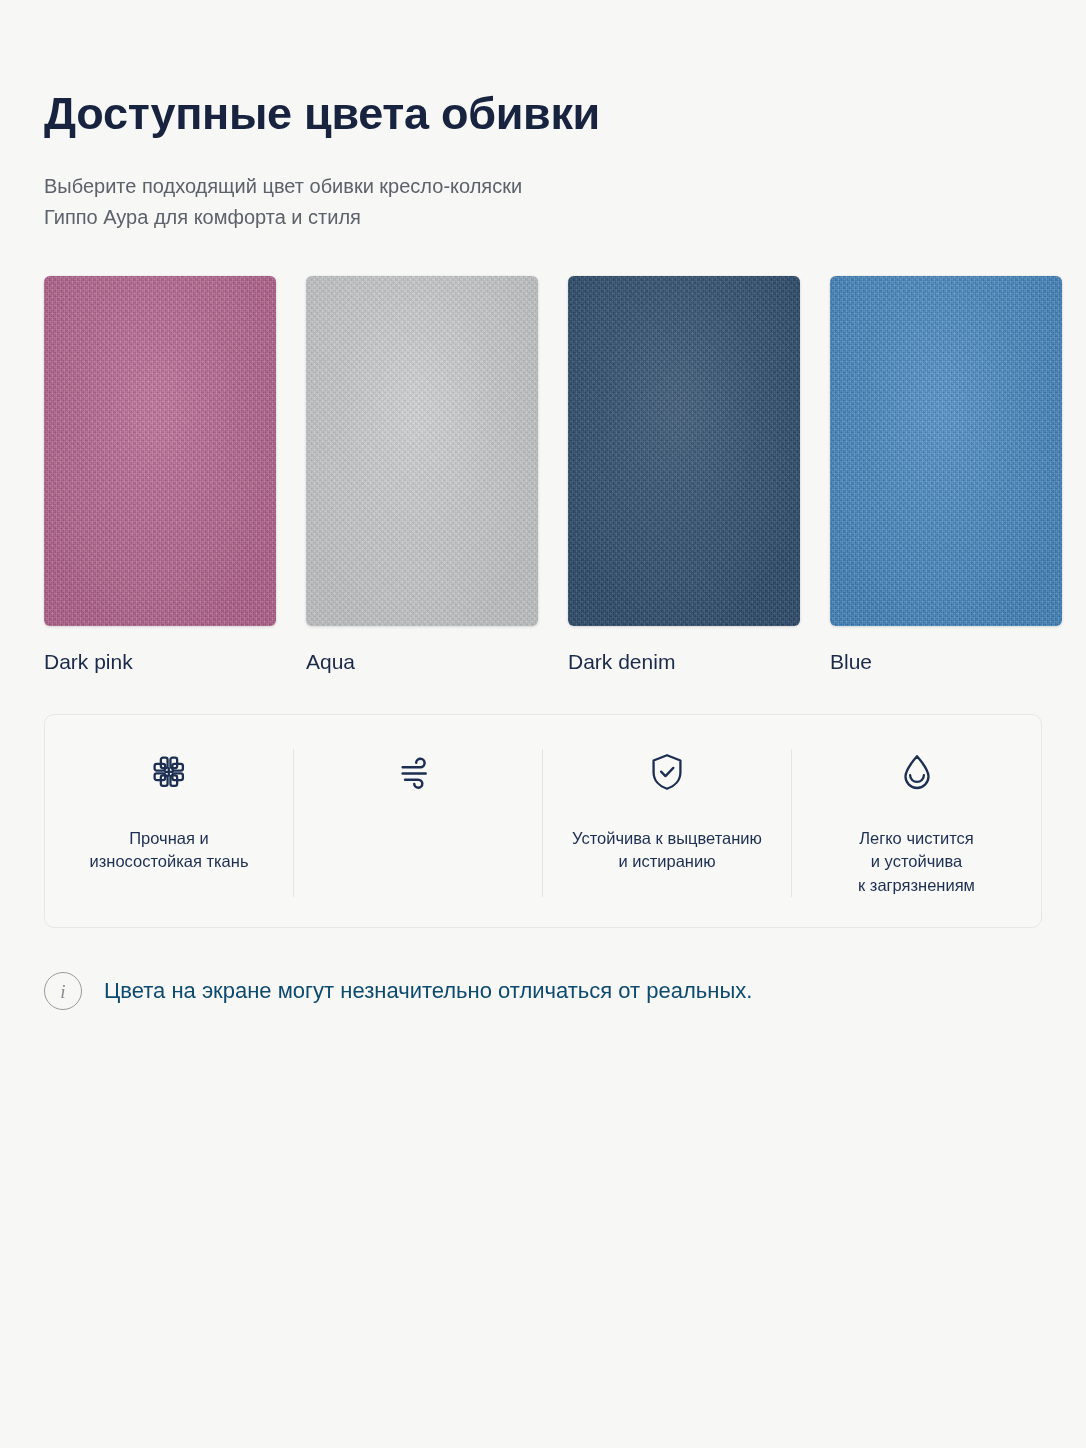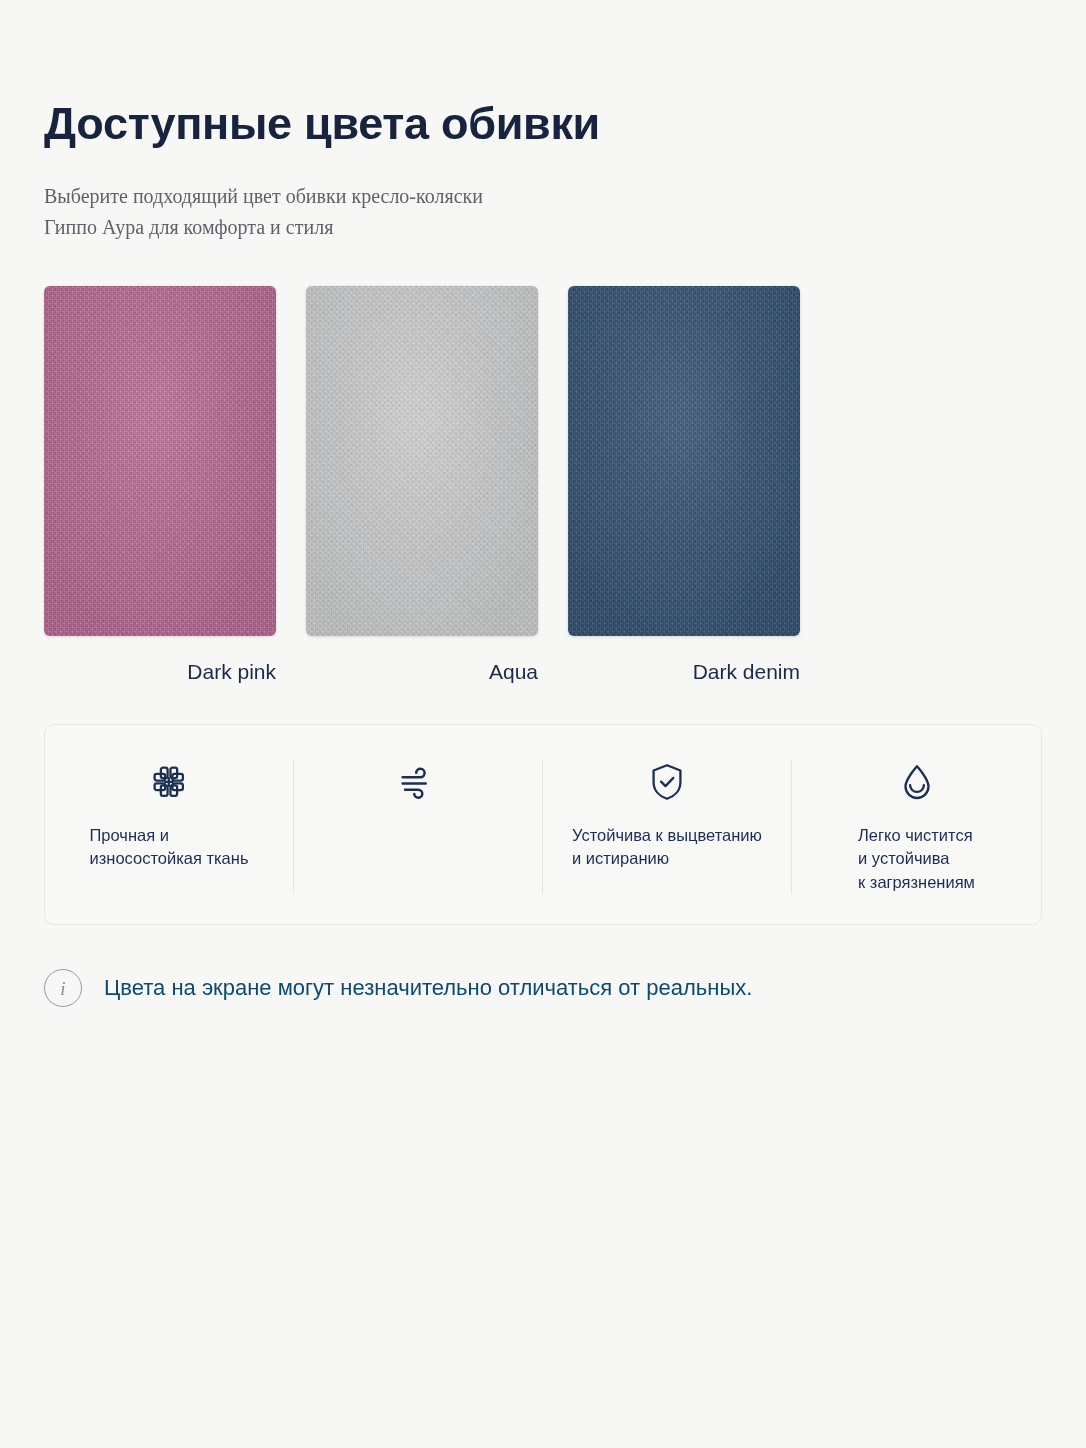"Доступные цвета обивки" .page { padding: 14px 44px -> 4px 44px }
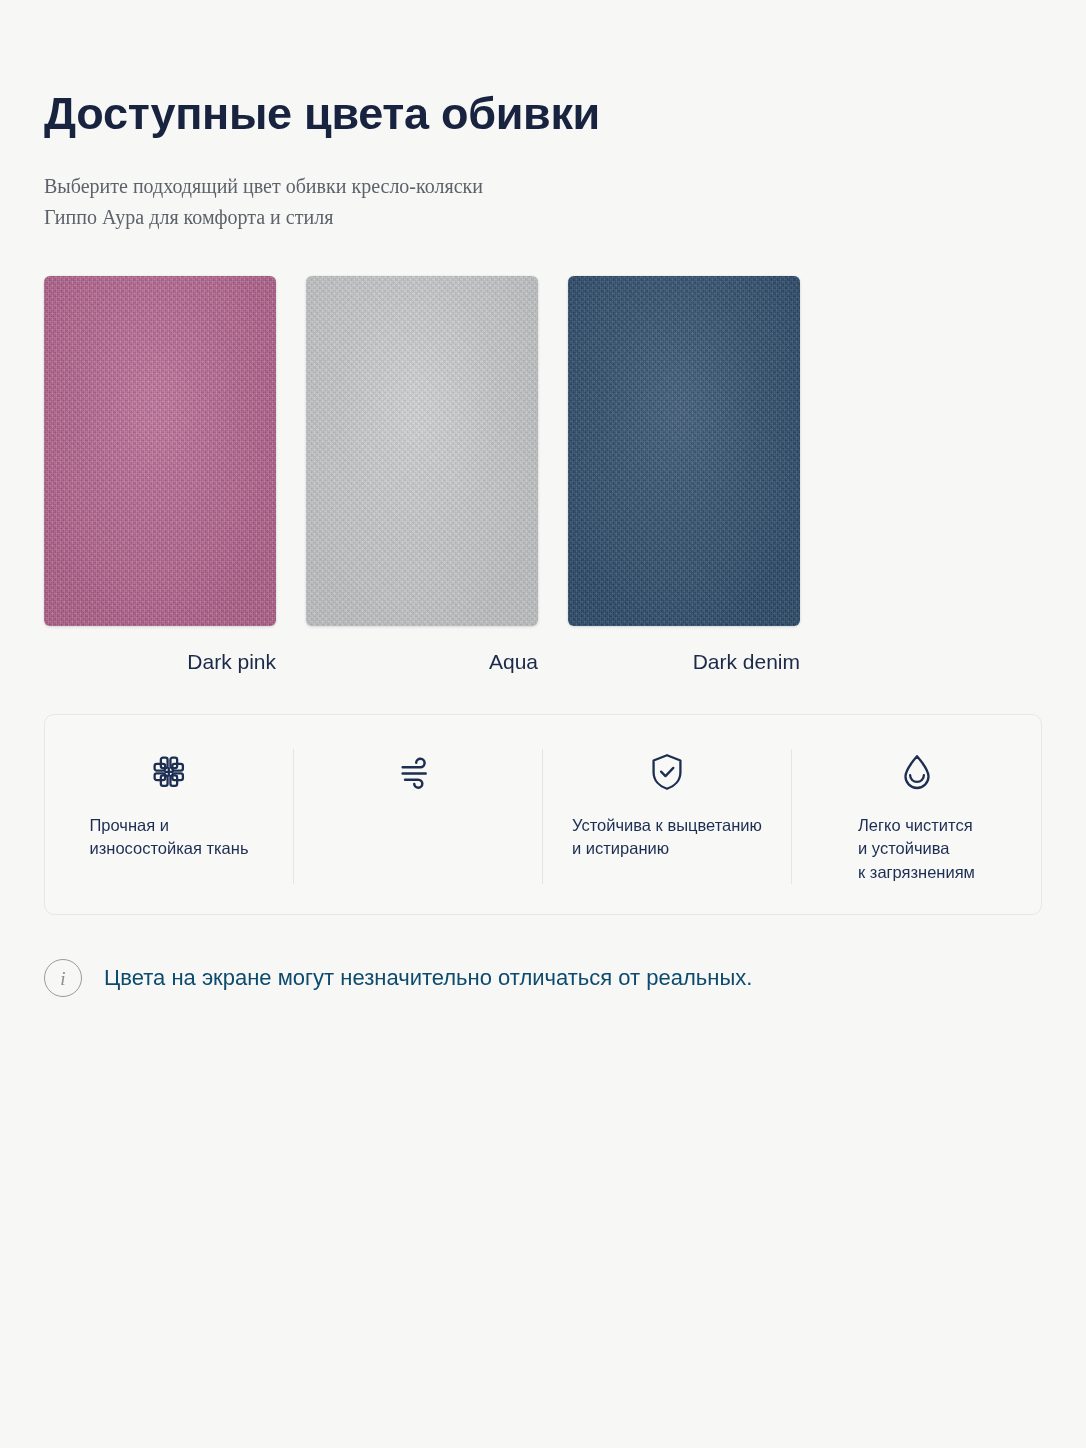"Выберите подходящий цвет обивки" .page-subtitle { font-family: Liberation Serif, serif -> none }
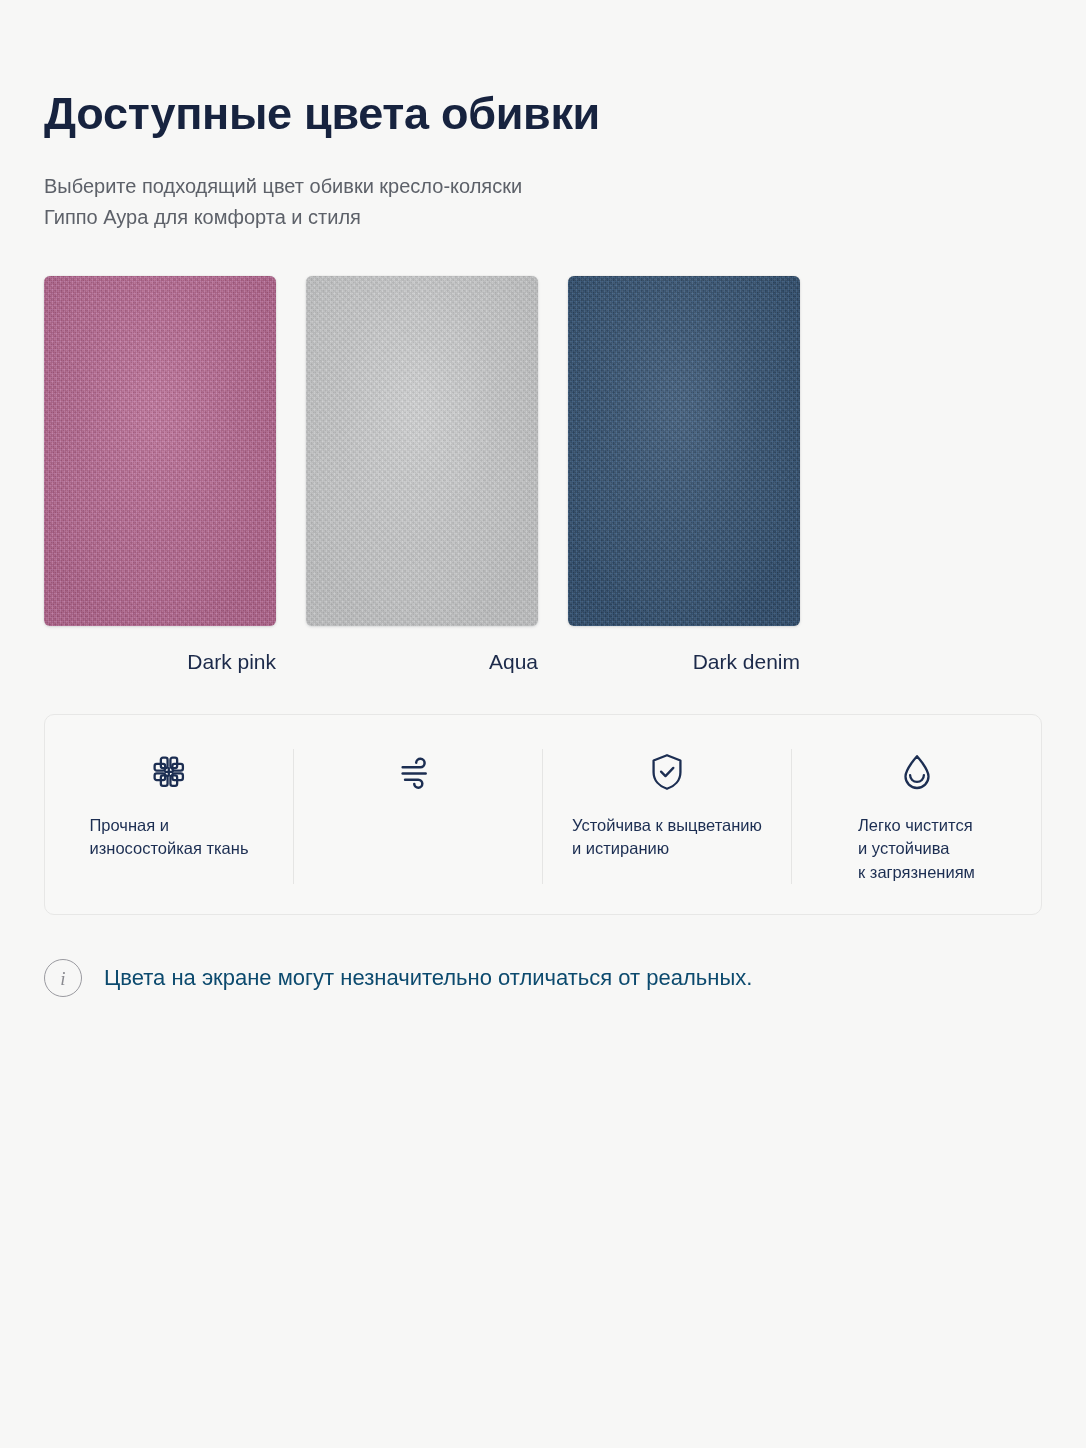"Dark pink" .swatch-cell { align-items: flex-end -> flex-start }
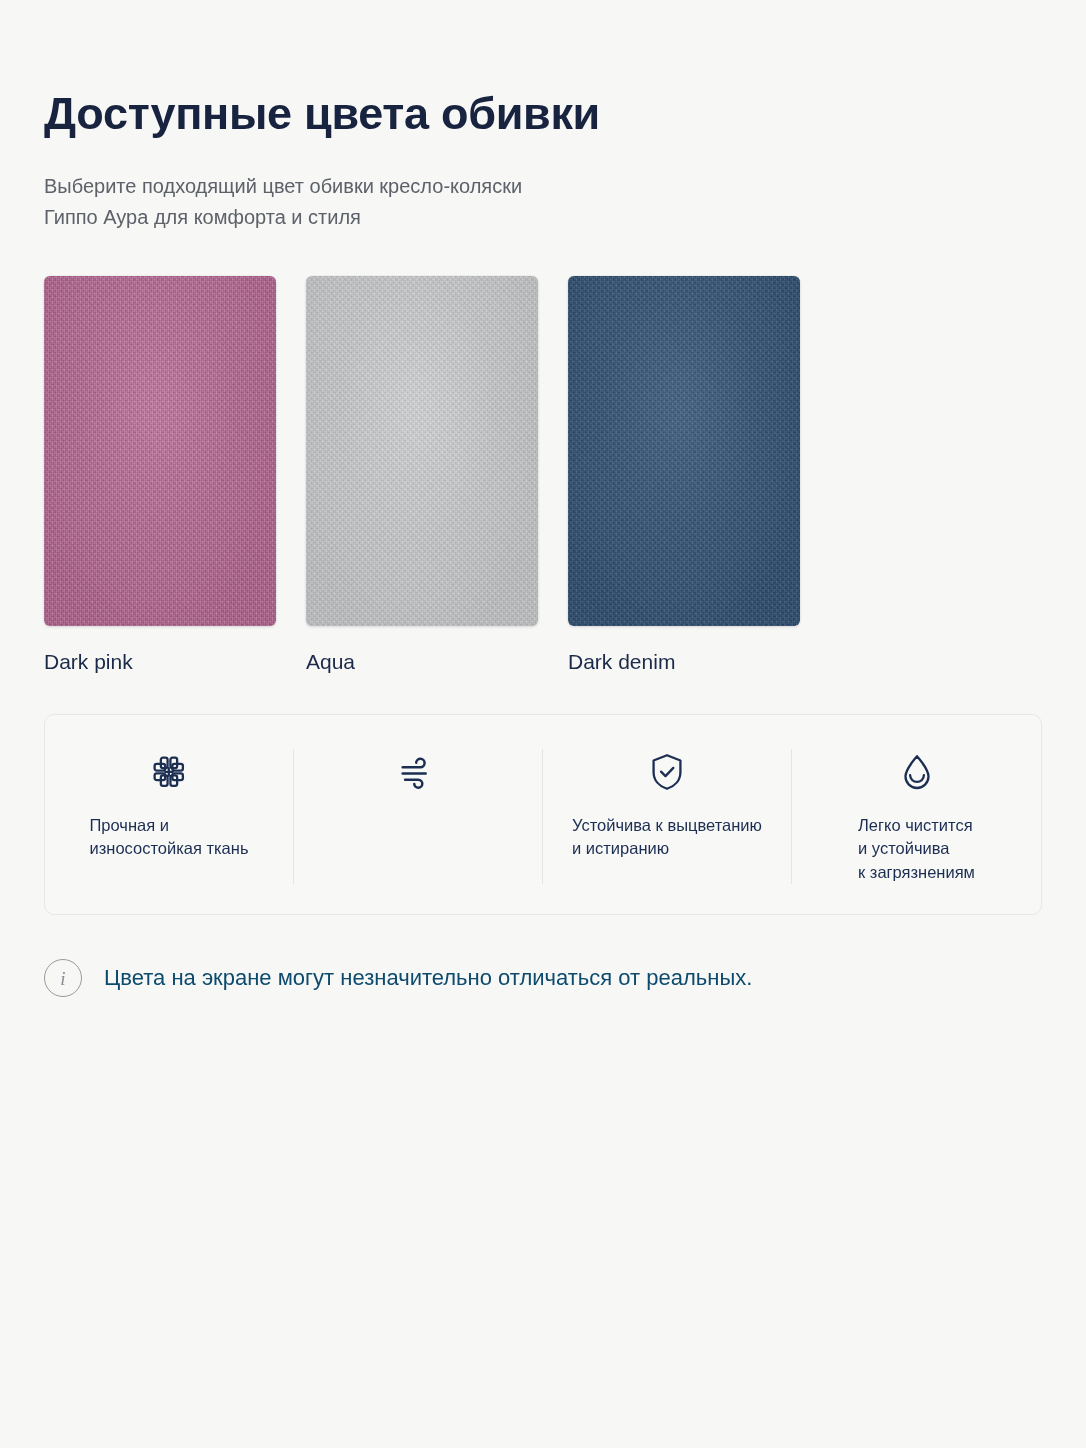"Blue" div.swatch-cell { html: none -> <div> <div></div> <div>Blue</div> </div> }
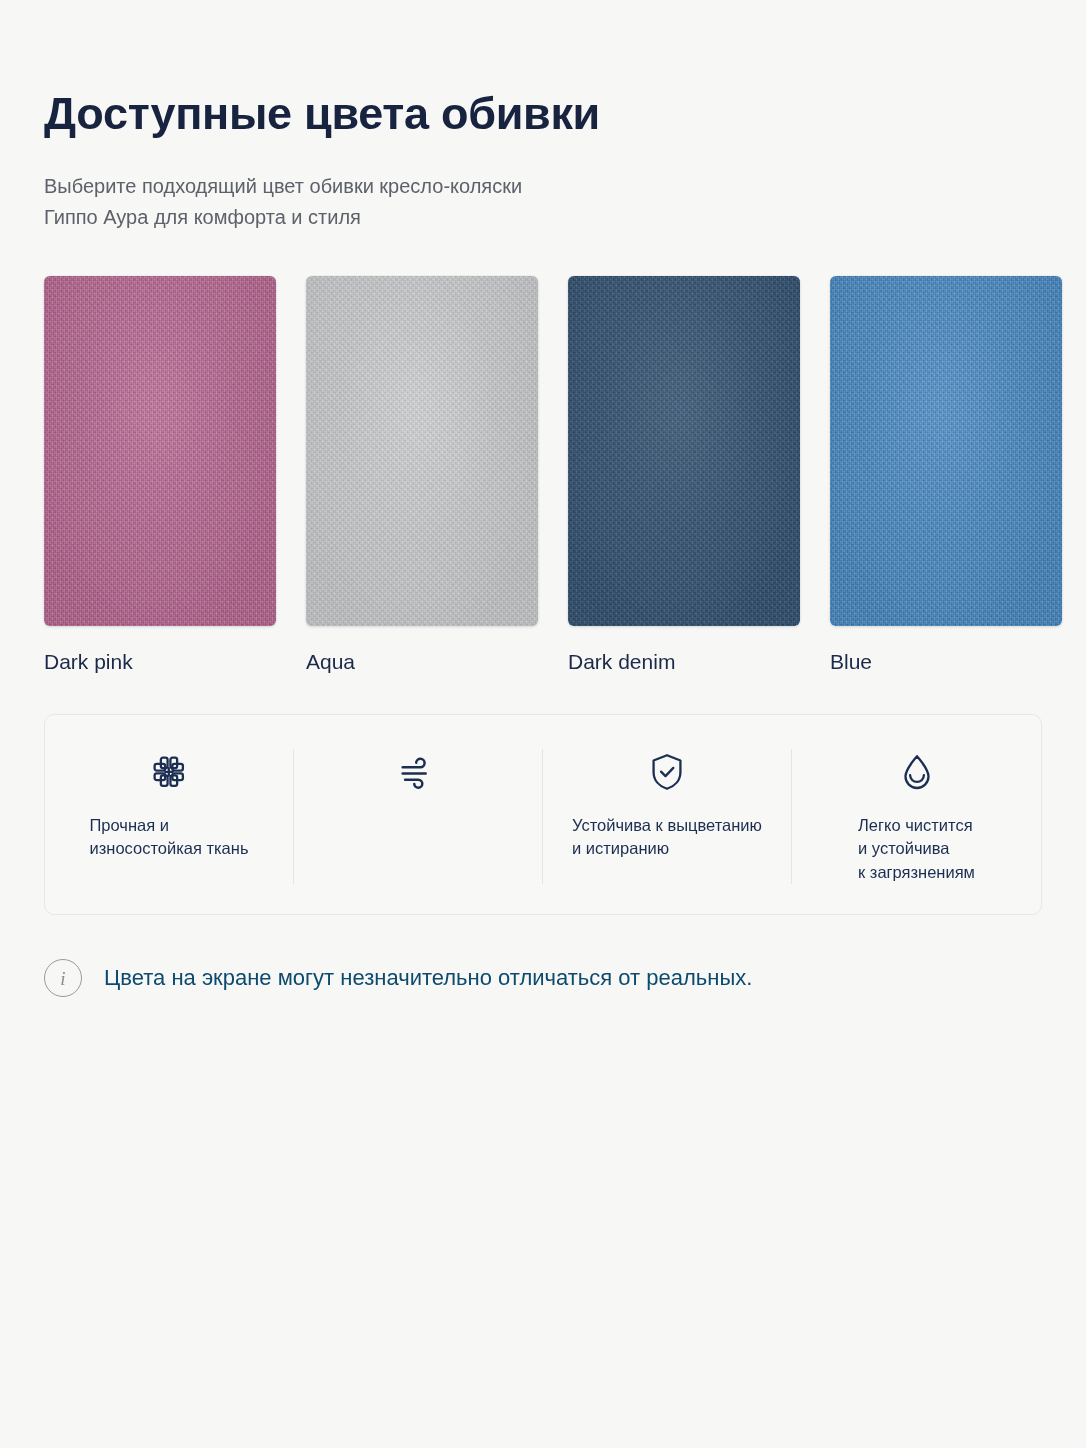"Прочная и" .feature-text { margin-top: 19px -> 32px; text-align: none -> center }
